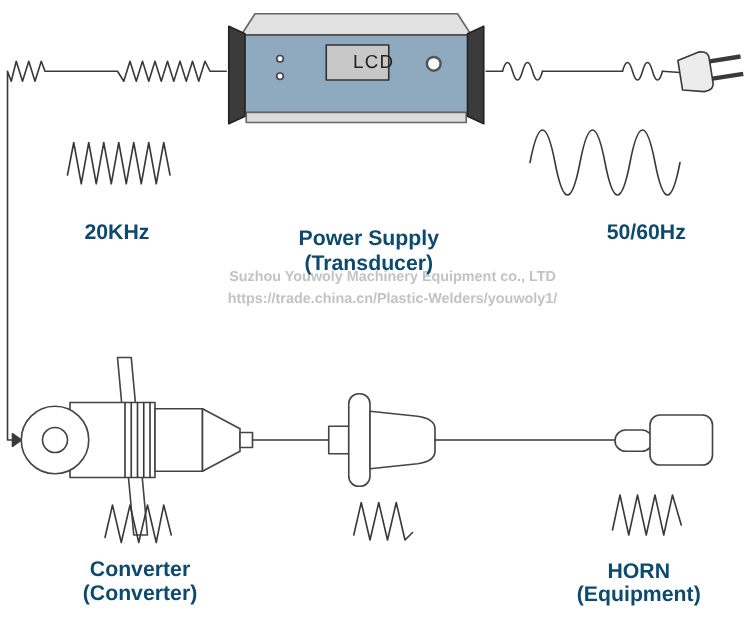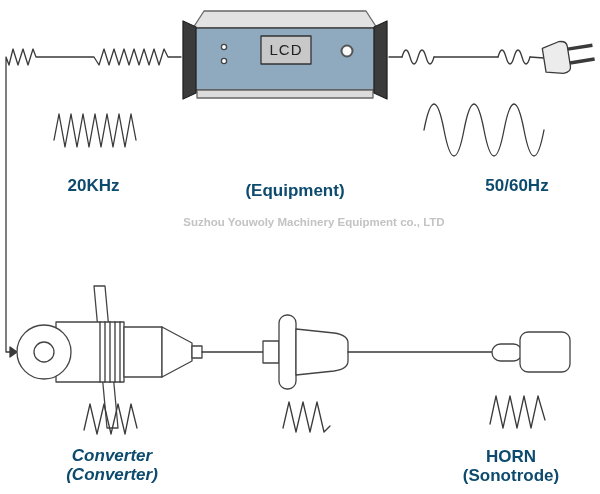"LCD" .lcd-text { left: 261px -> 274px }
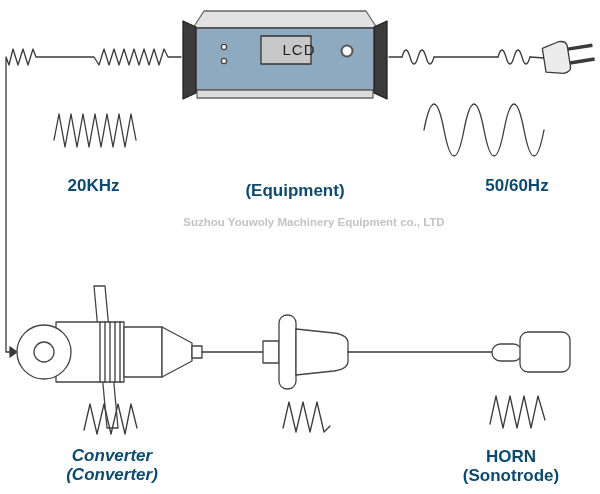"Power Supply" div { html: none -> <div>Power Supply</div> }
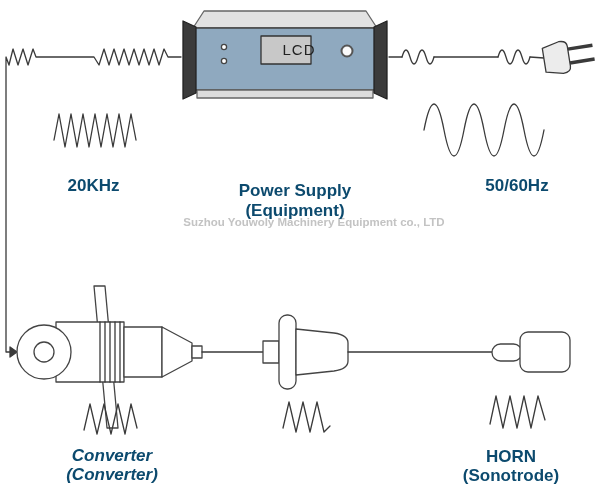"(Equipment)" div { text: Equipment -> Transducer }
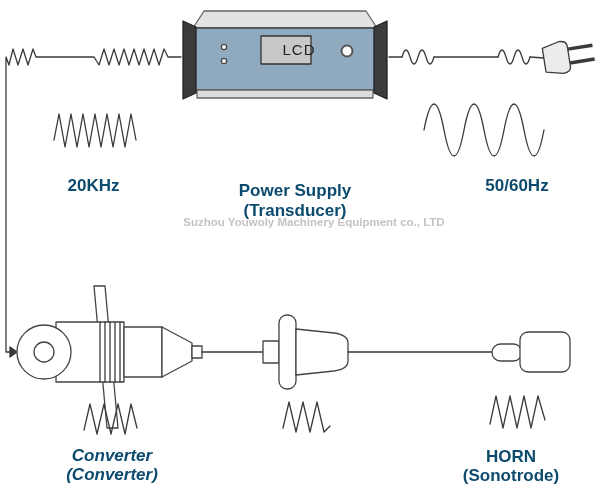"https://trade.china.cn/Plastic-Welders/y" div { html: none -> <div>https://trade.china.cn/Plastic-Welders/youwoly1/</div> }
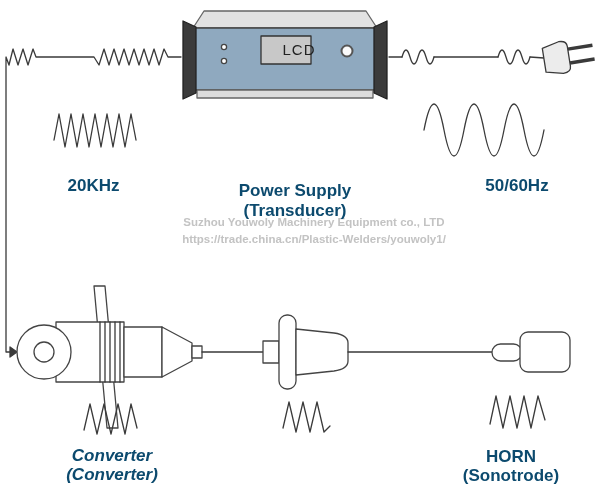"Converter" .conv-label { font-style: italic -> none }
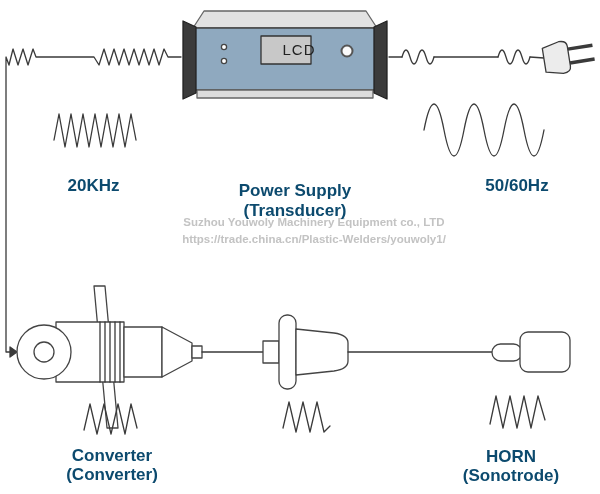"(Sonotrode)" div { text: Sonotrode -> Equipment }
